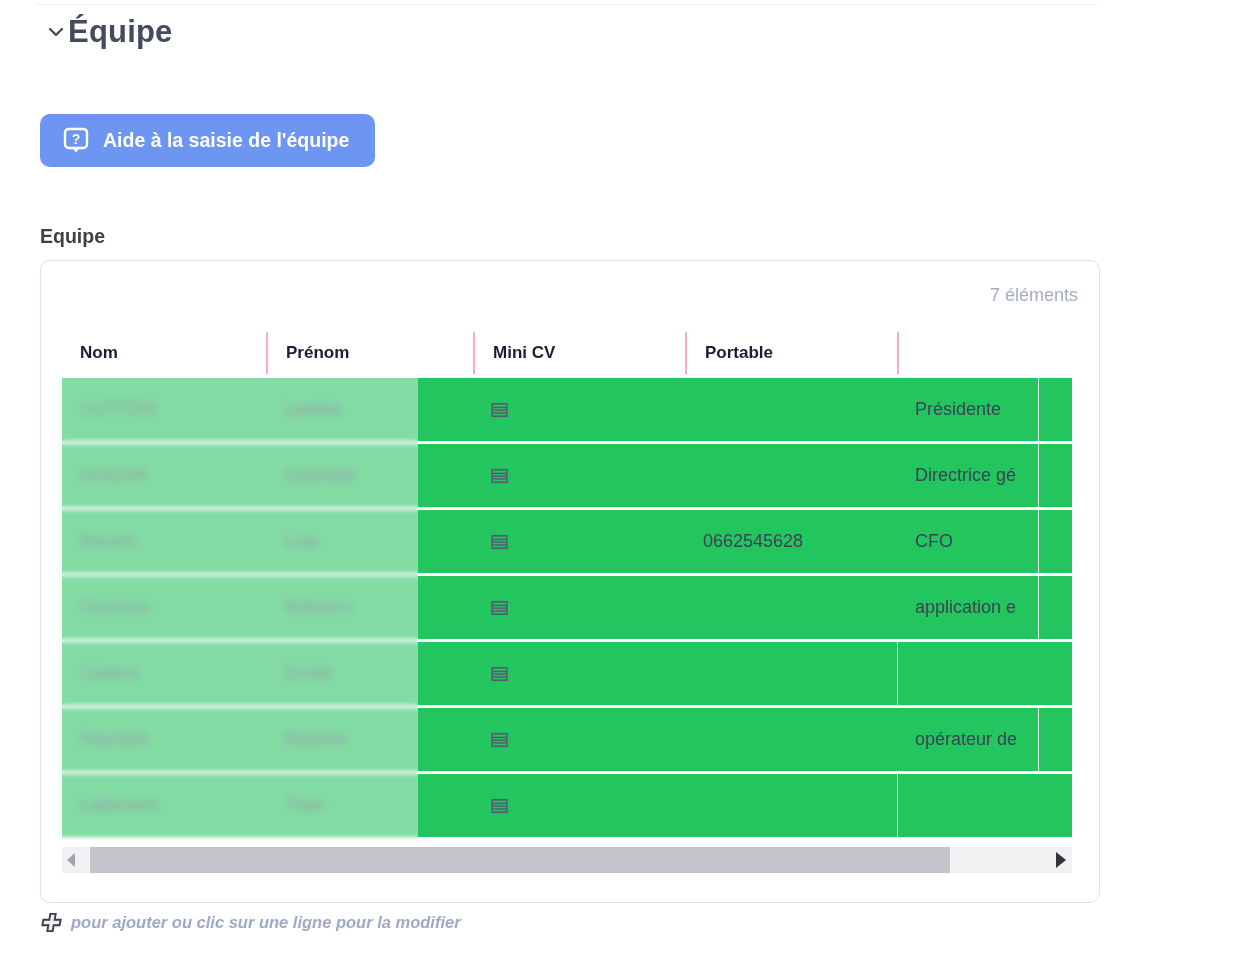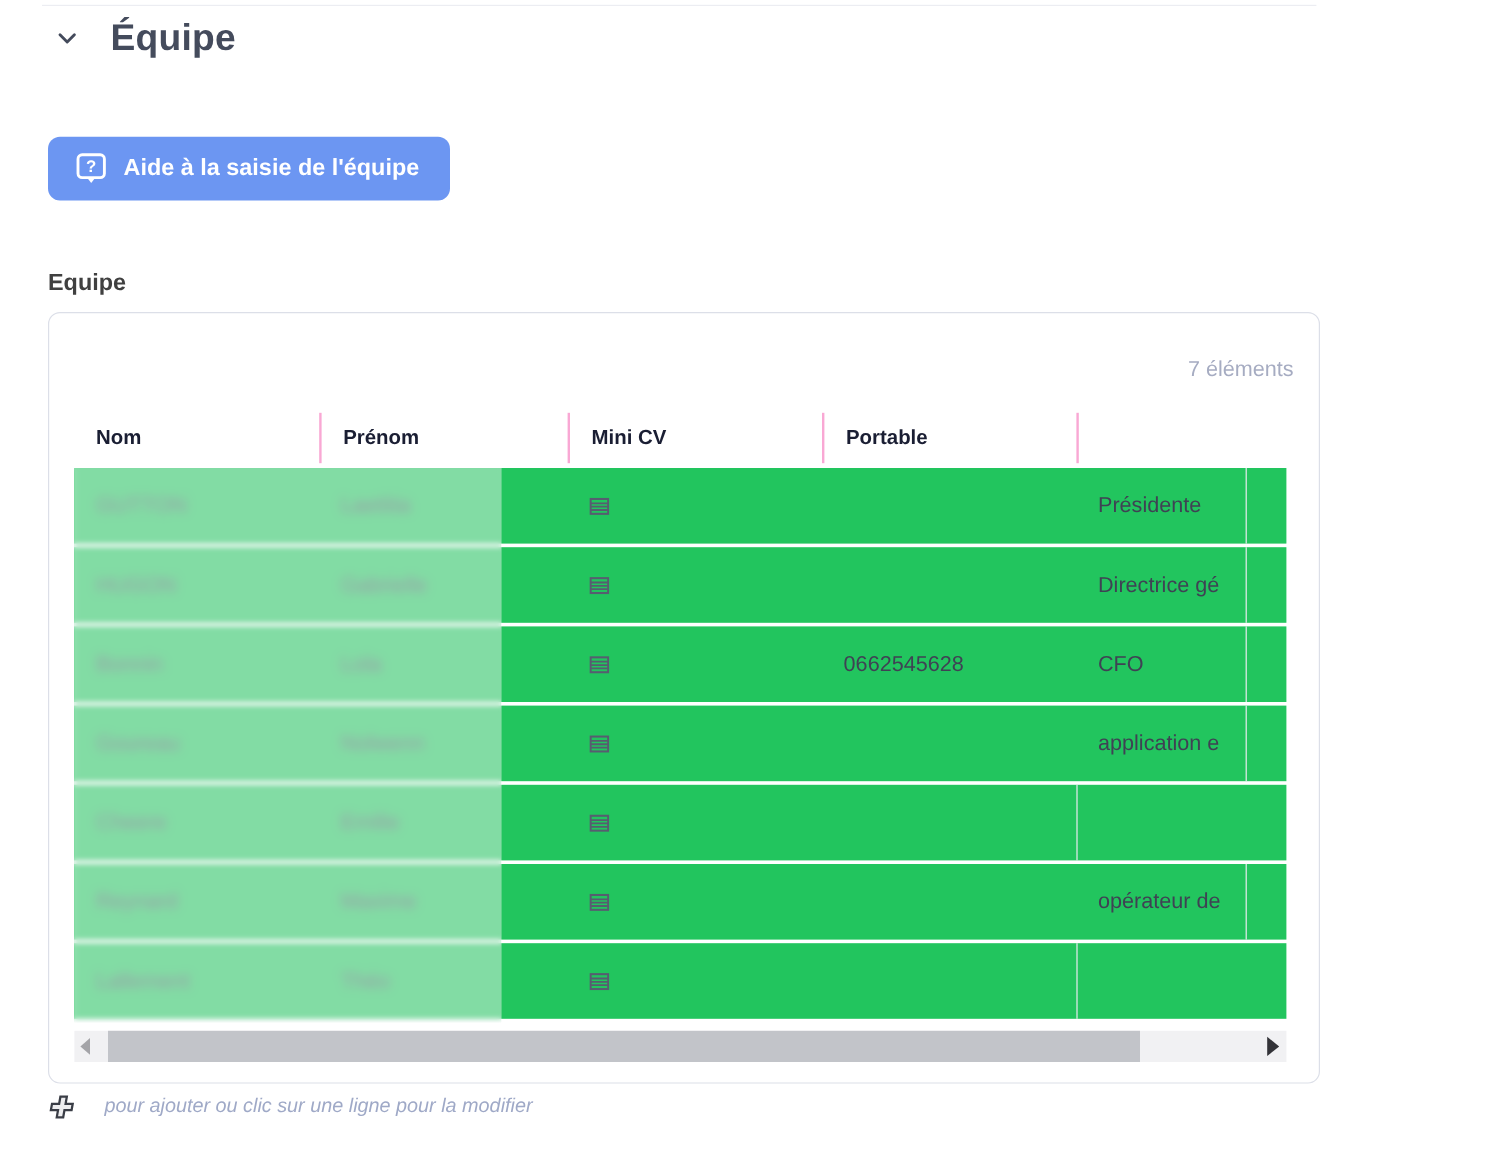"Équipe" .section-header { gap: 24px -> none }
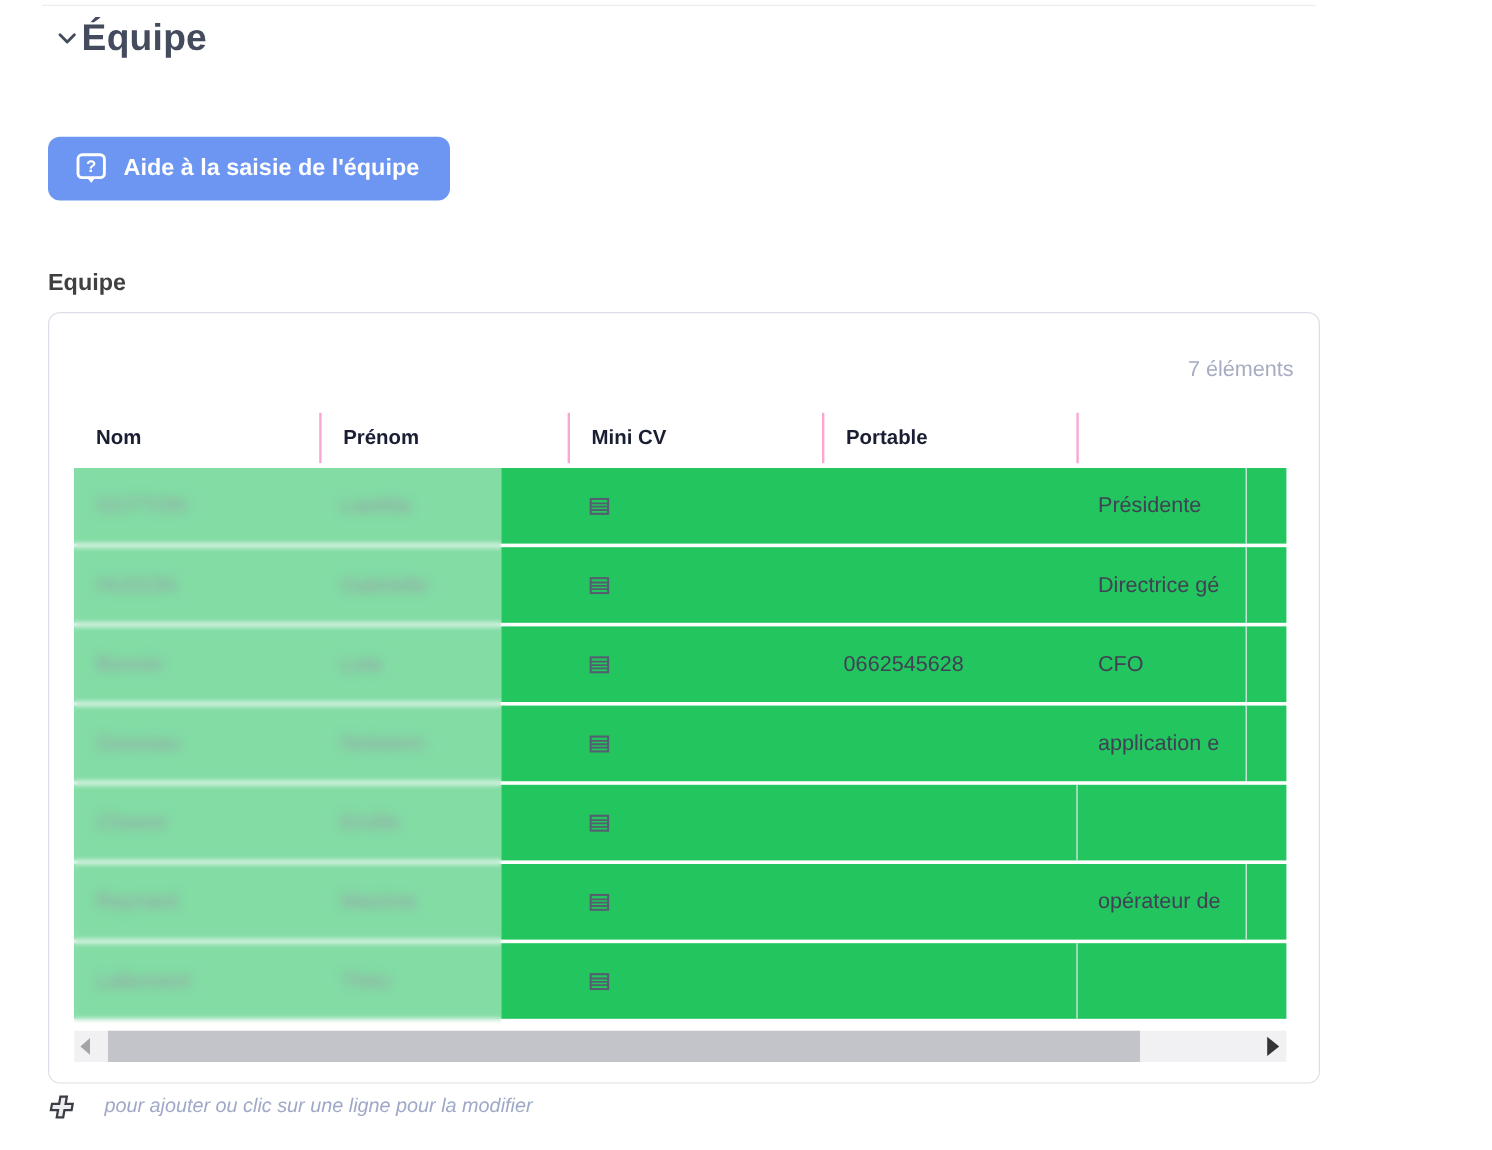"7 éléments" .count-label { margin-top: 16px -> 4px }
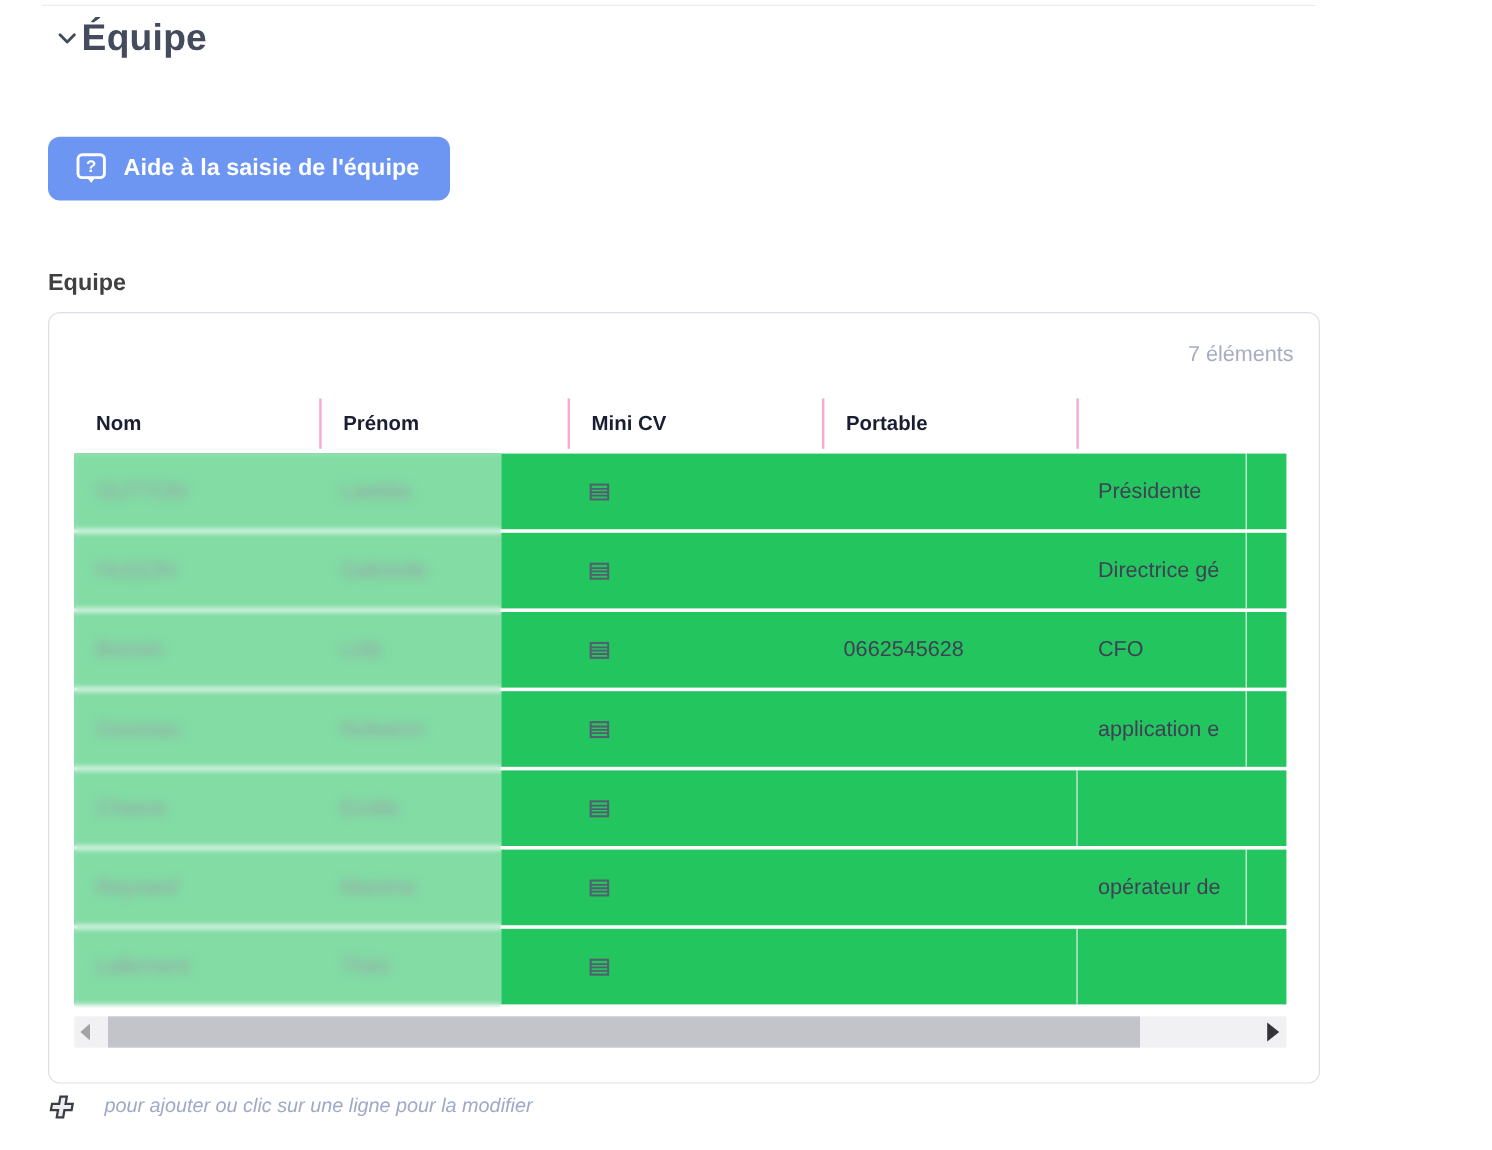"pour ajouter ou clic sur" .footer-hint { font-weight: none -> bold; gap: 24px -> 8px }
